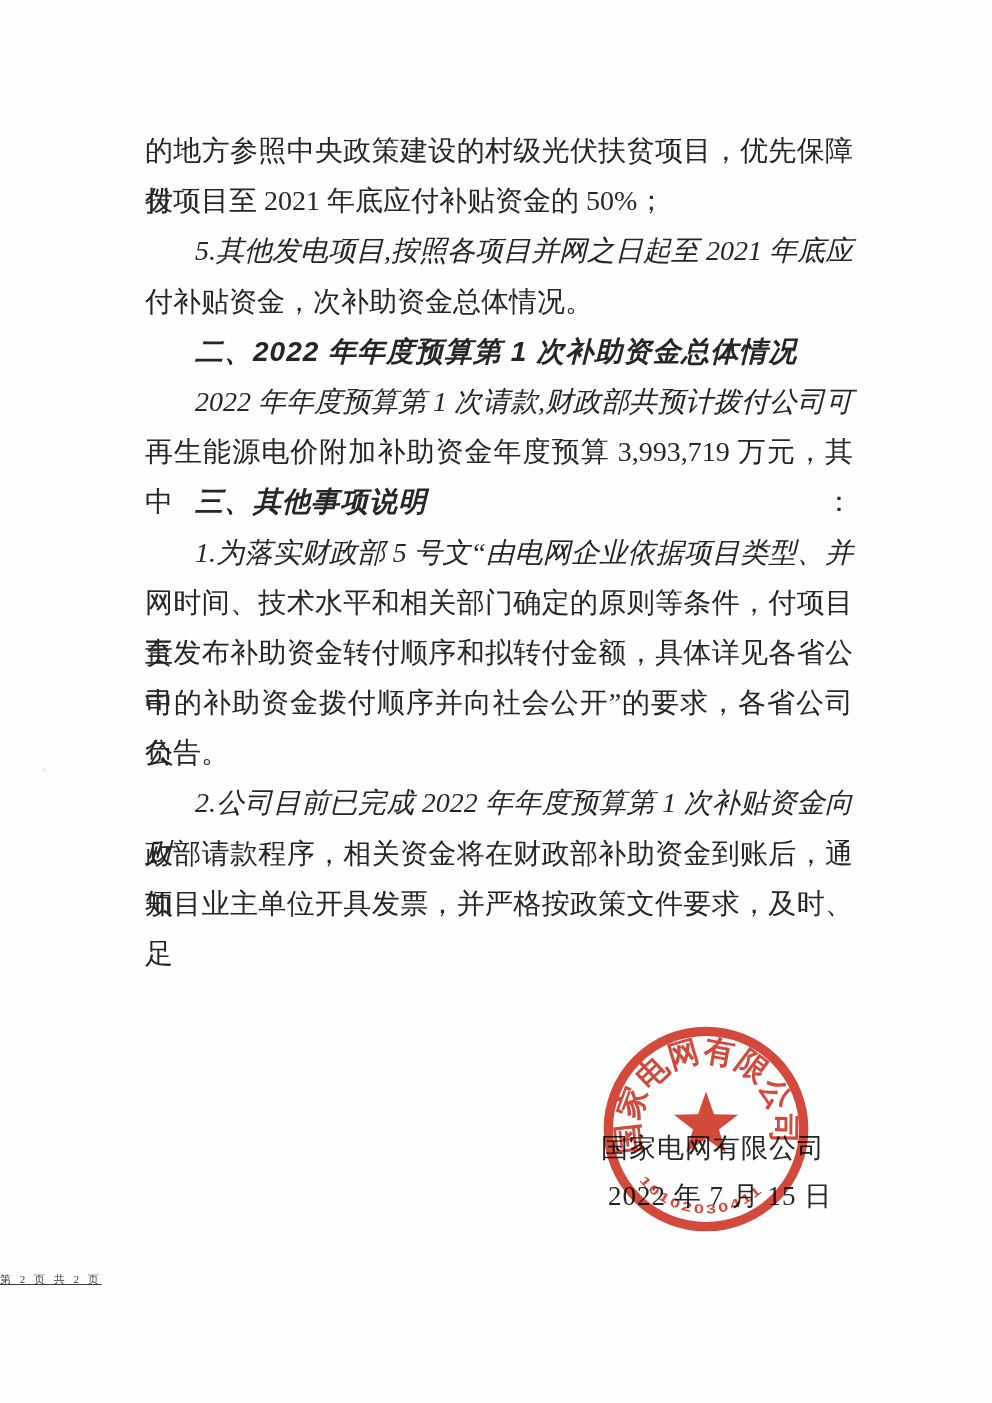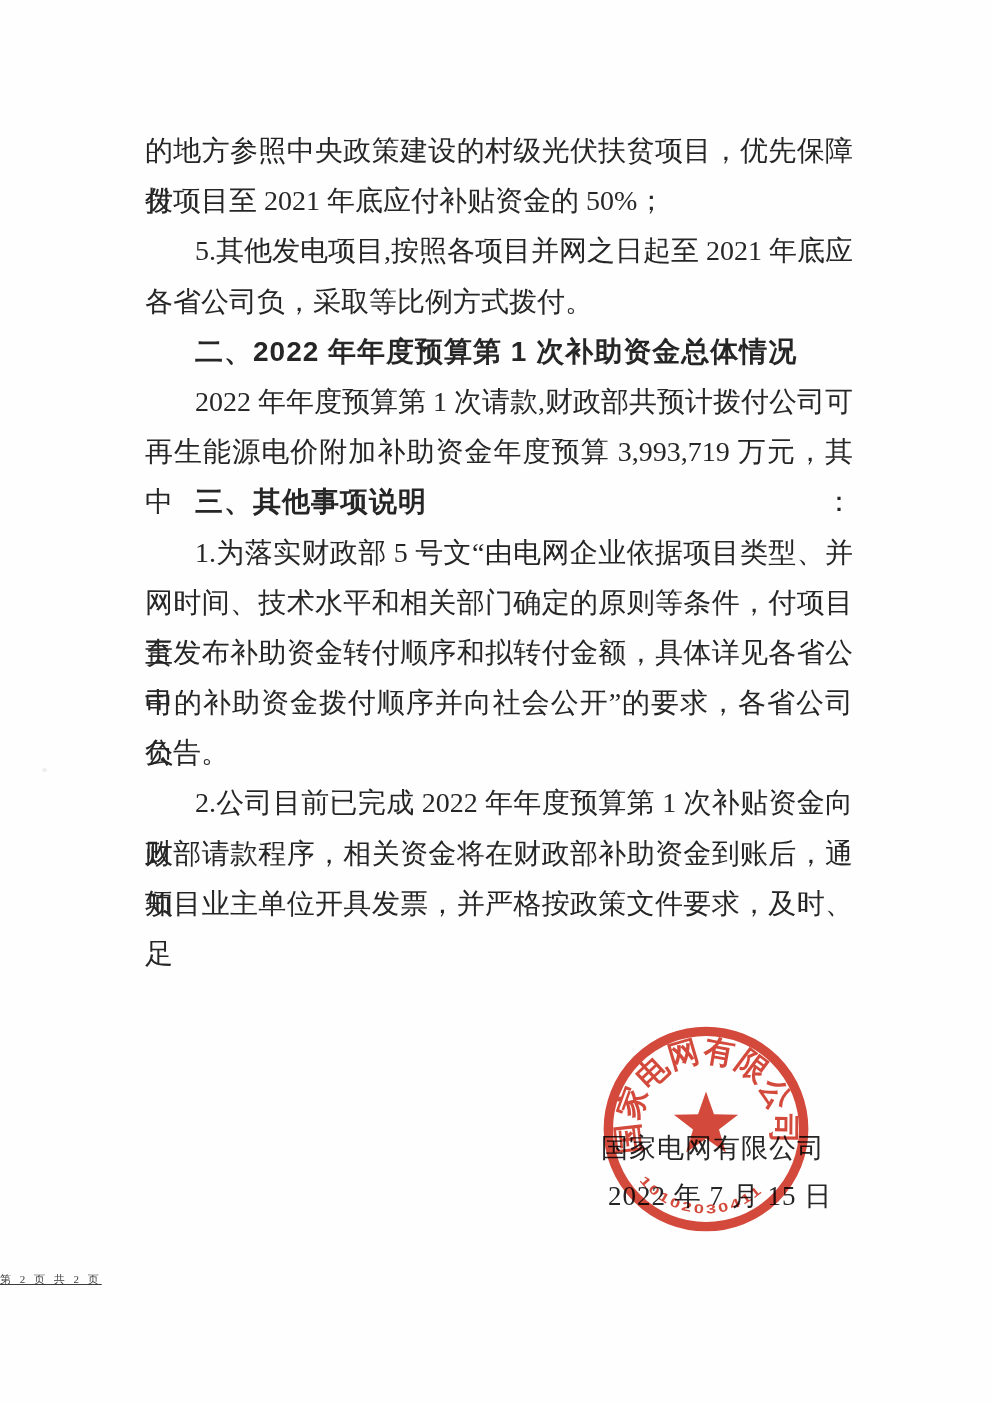"5.其他发电项目,按照各项目并网之日起至 2021 年底应" .line.indent { font-style: none -> italic }
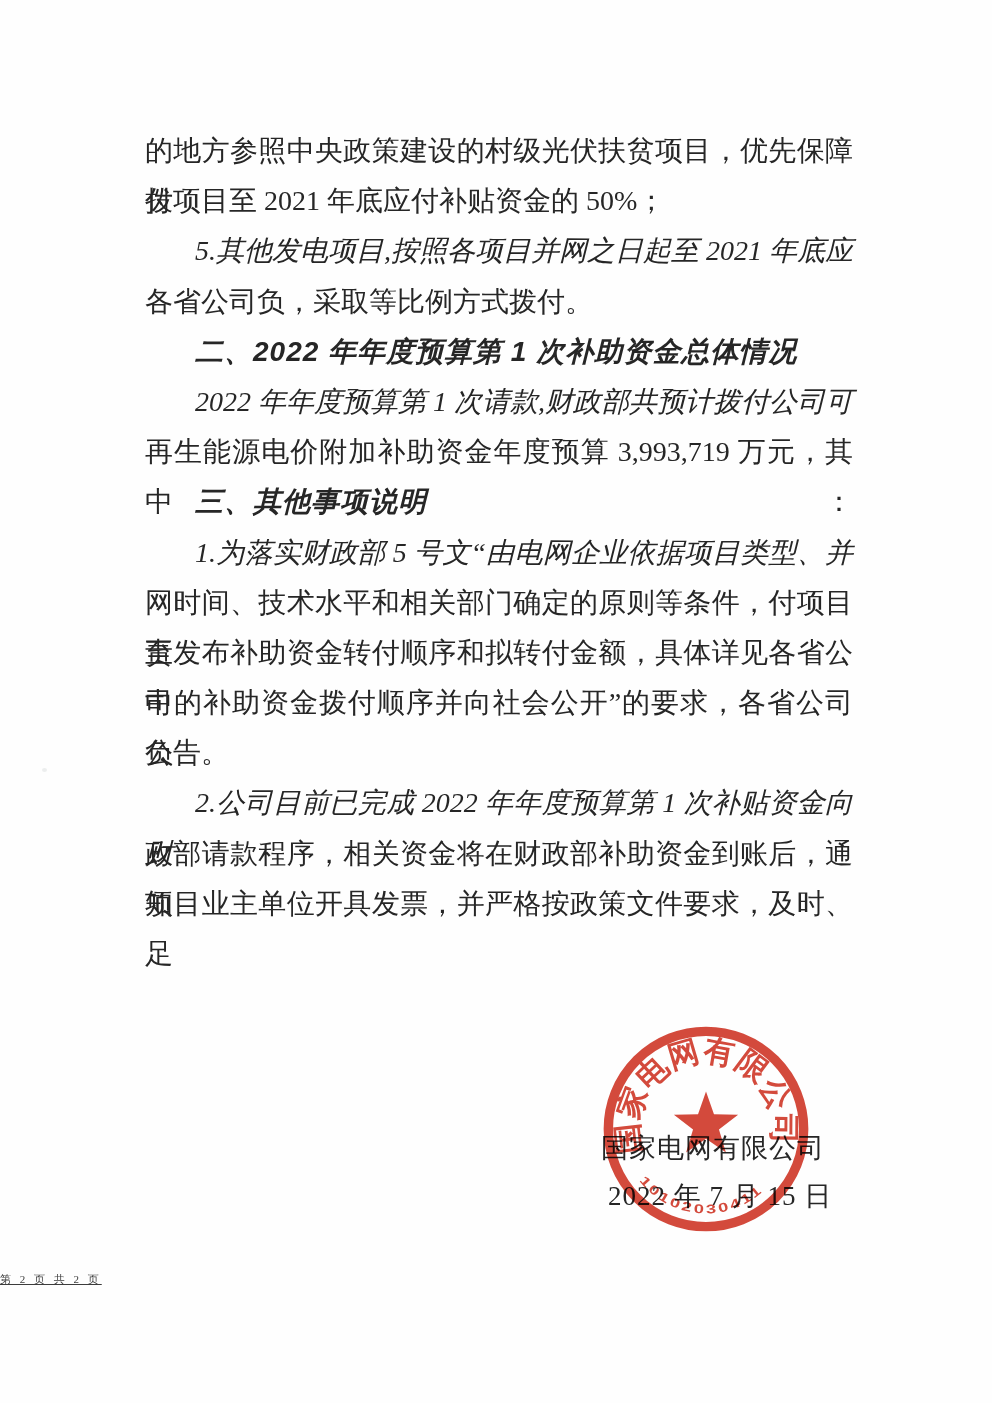"各省公司负，采取等比例方式拨付。" div.line { text: 各省公司负，采取等比例方式拨付 -> 付补贴资金，次补助资金总体情况 }
